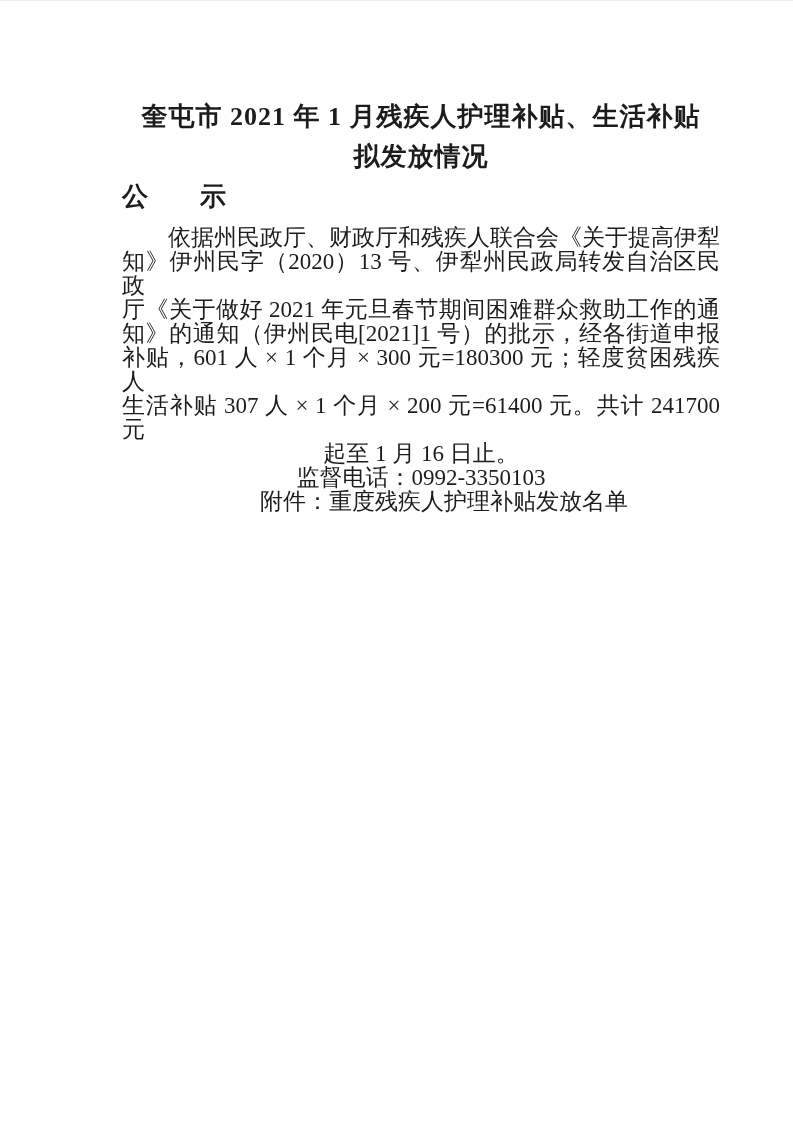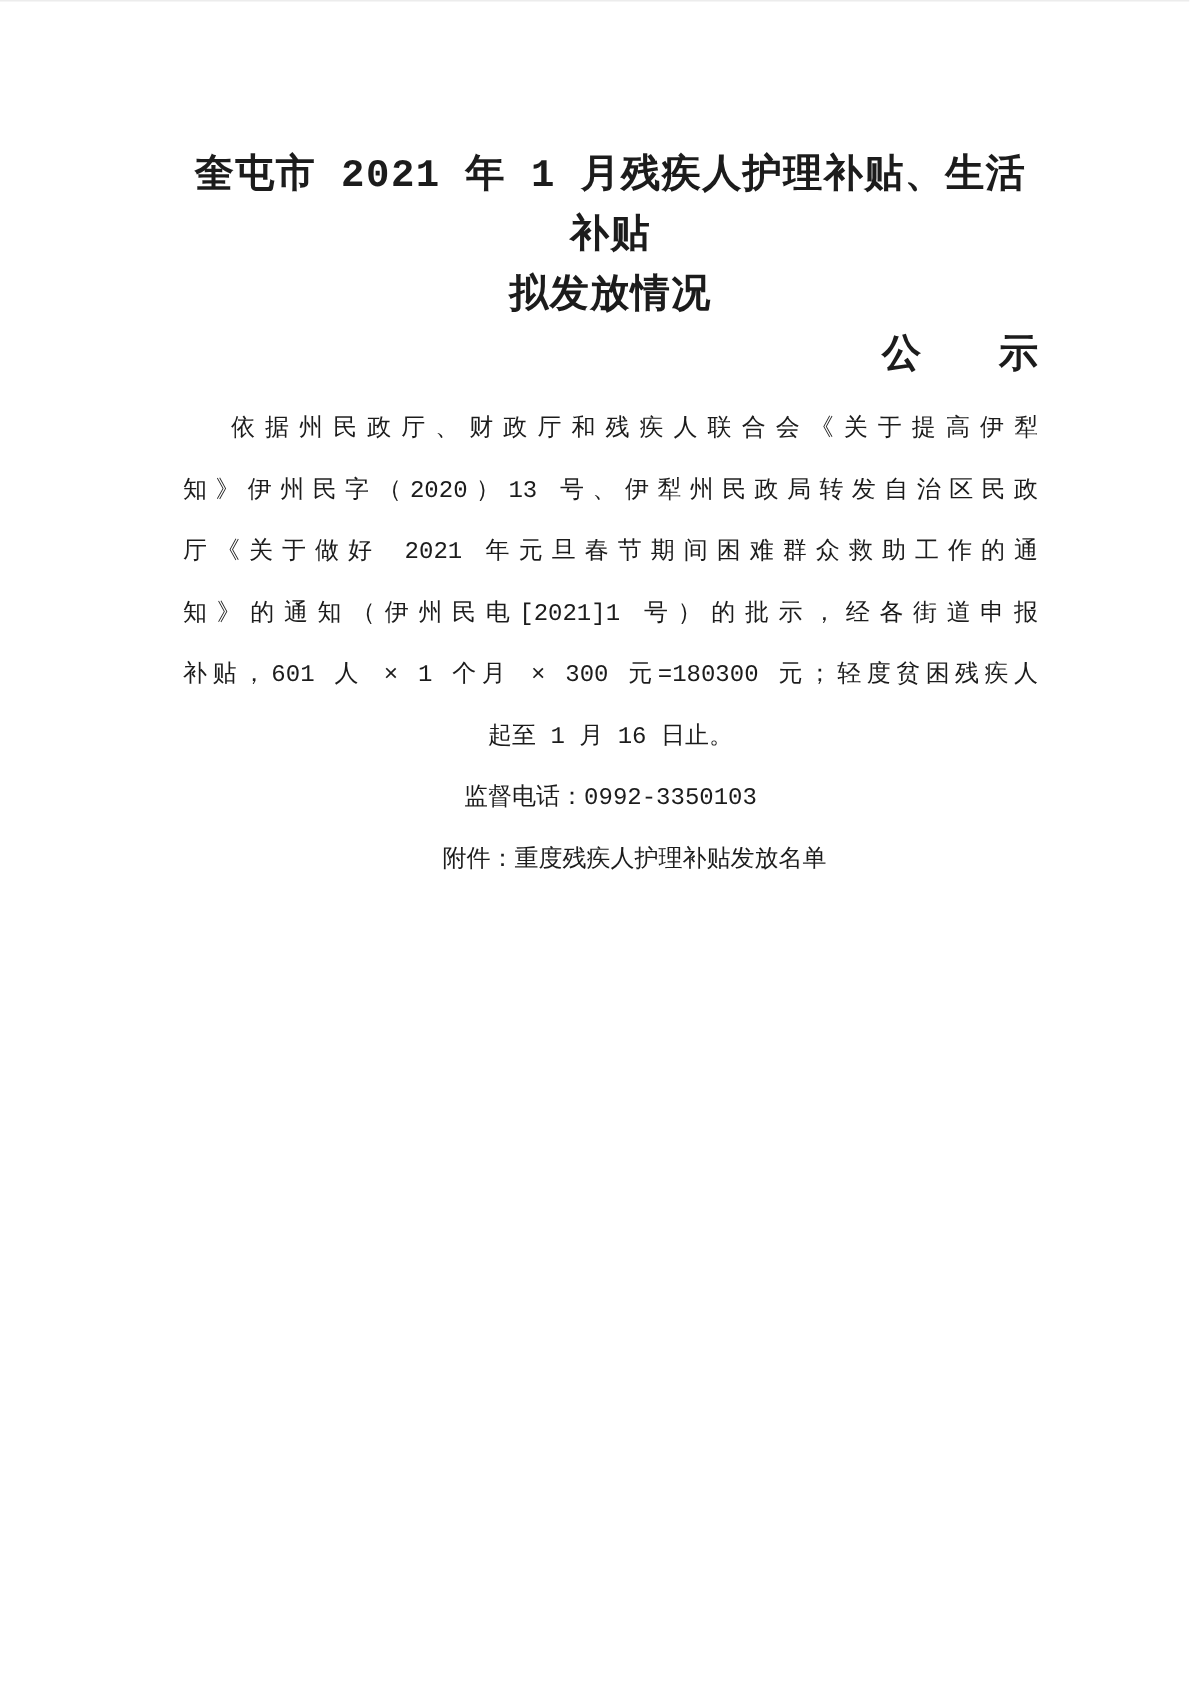"奎屯市 2021 年 1 月残疾人护理补贴、生活补贴" .page { font-family: Liberation Mono, monospace -> Liberation Serif, serif; padding: 96px 101px 0 122px -> 96px 73px 0 122px }
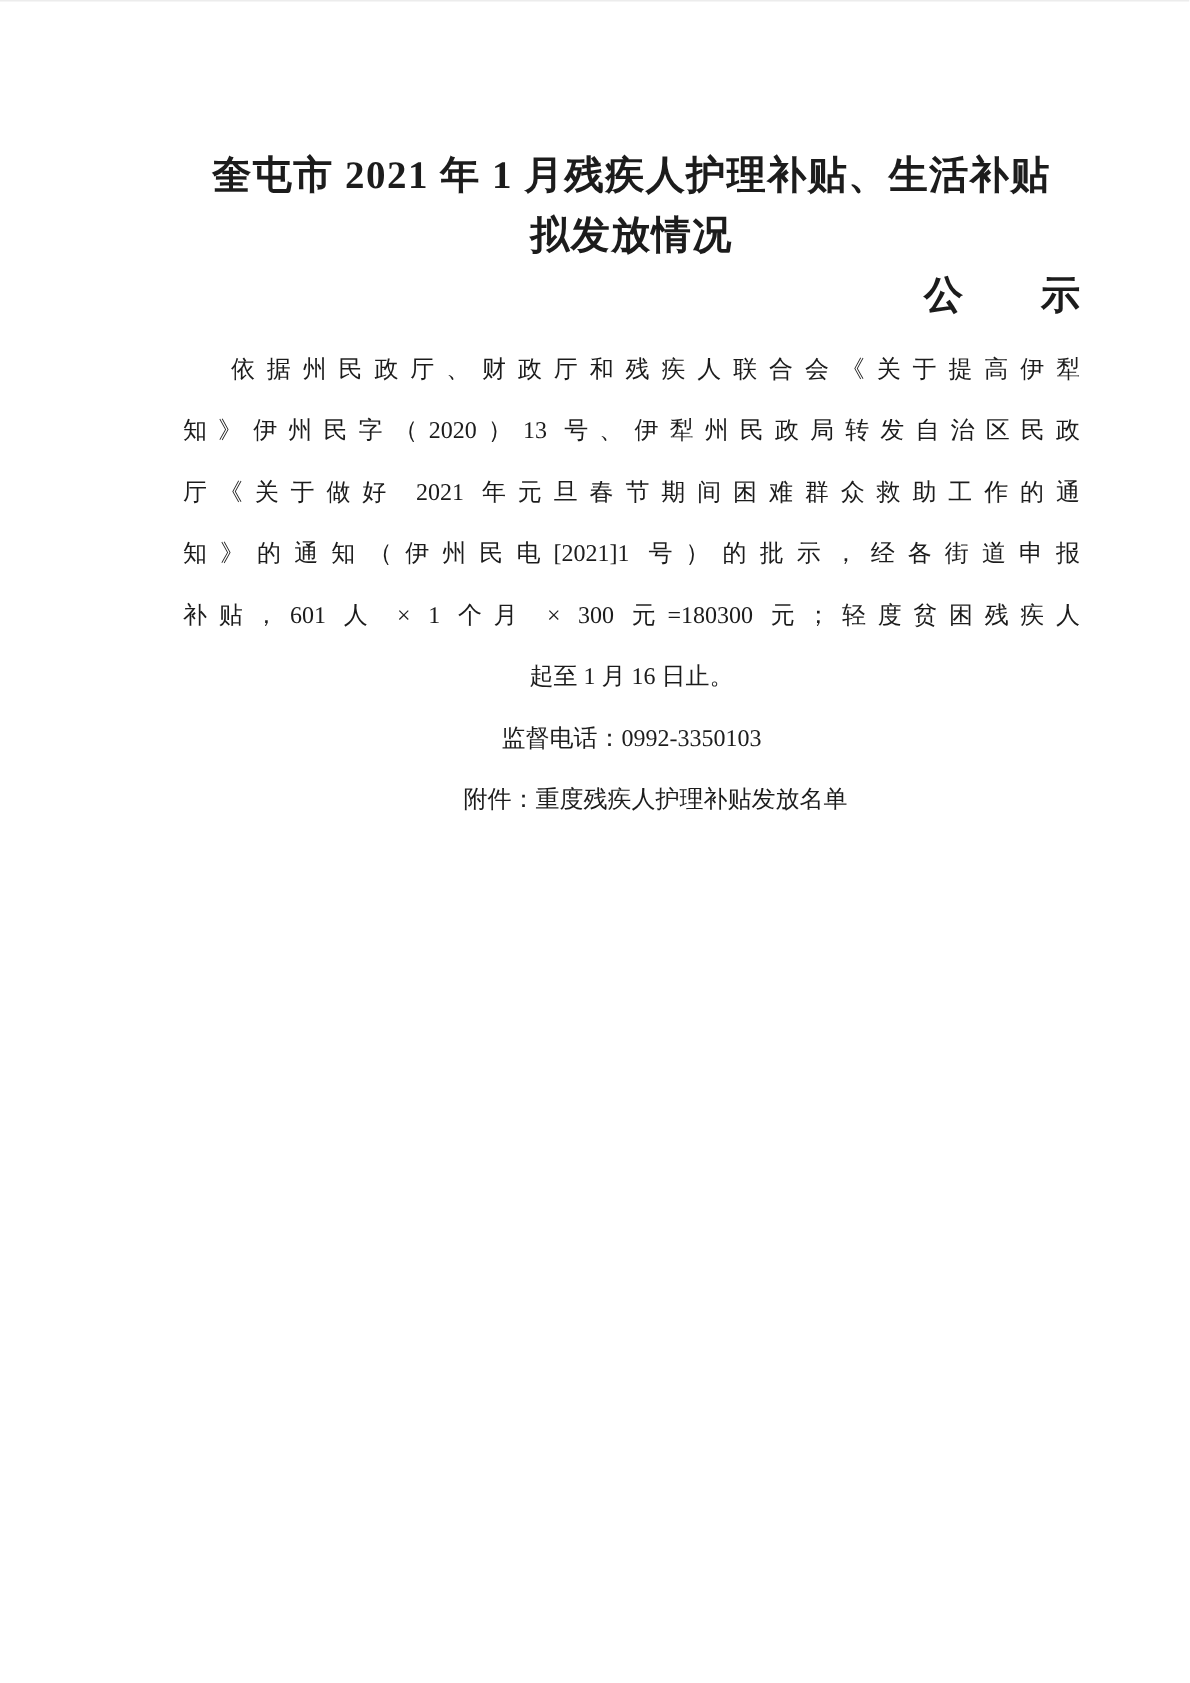"公 示" .doc-heading { text-align: right -> left }
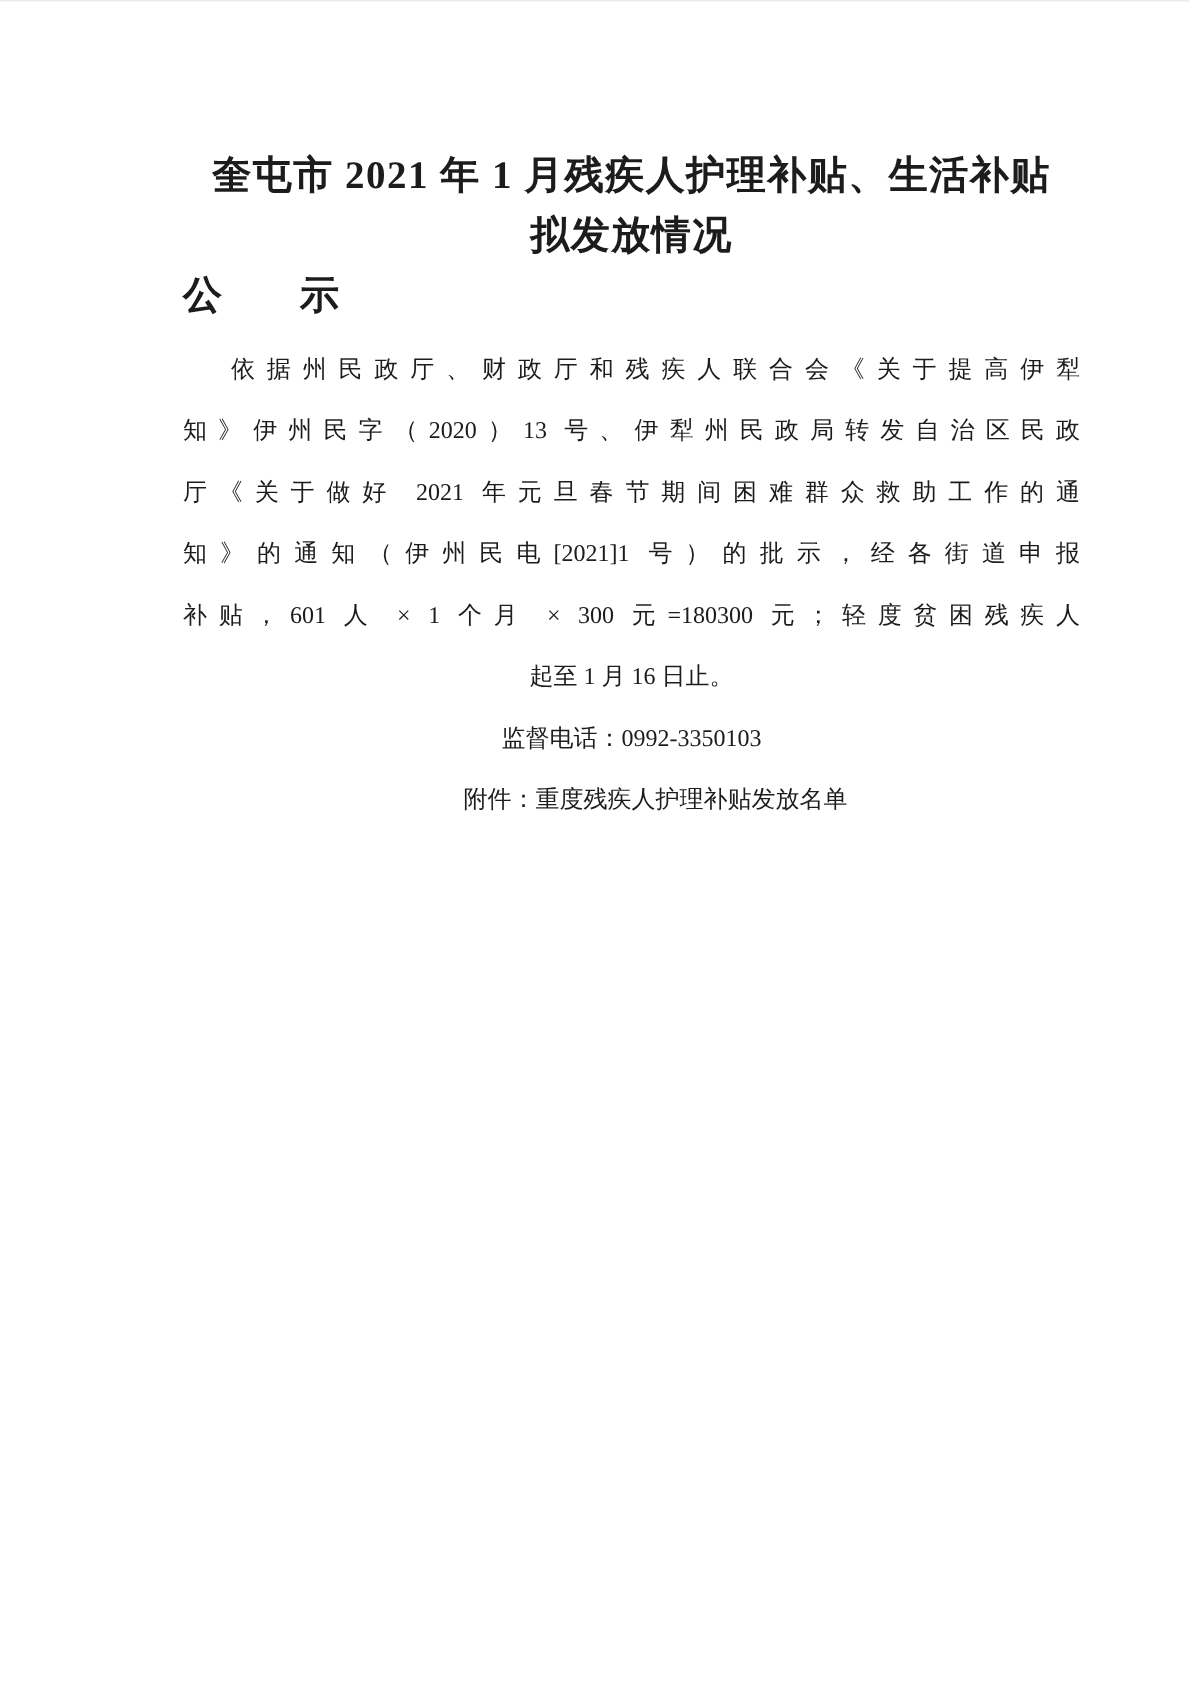"依据州民政厅、财政厅和残疾人联合会《关于提高伊犁" .body-block { font-size: 16px -> 23px; line-height: 41px -> 24px }
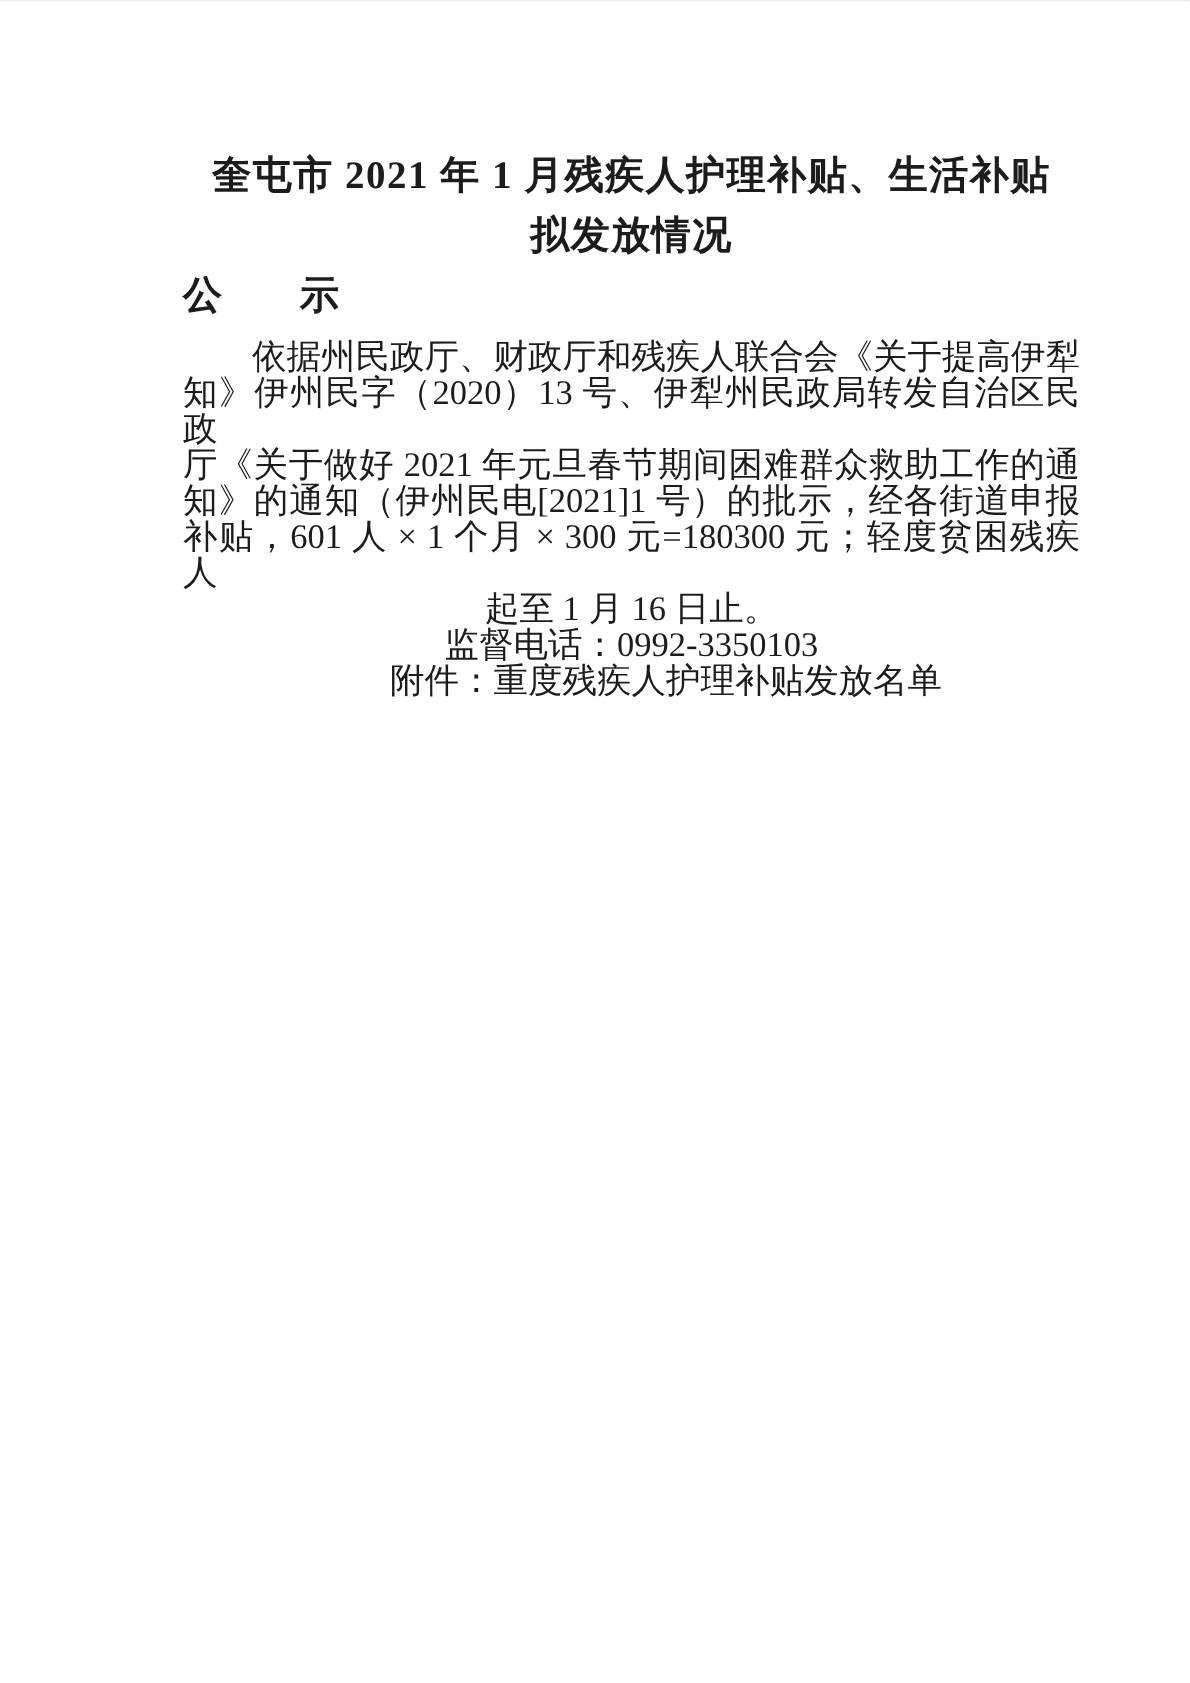"生活补贴 307 人 × 1" div.jline { html: none -> <div>生活补贴 307 人 × 1 个月 × 200 元=61400 元。共计 241700 元</div> }
